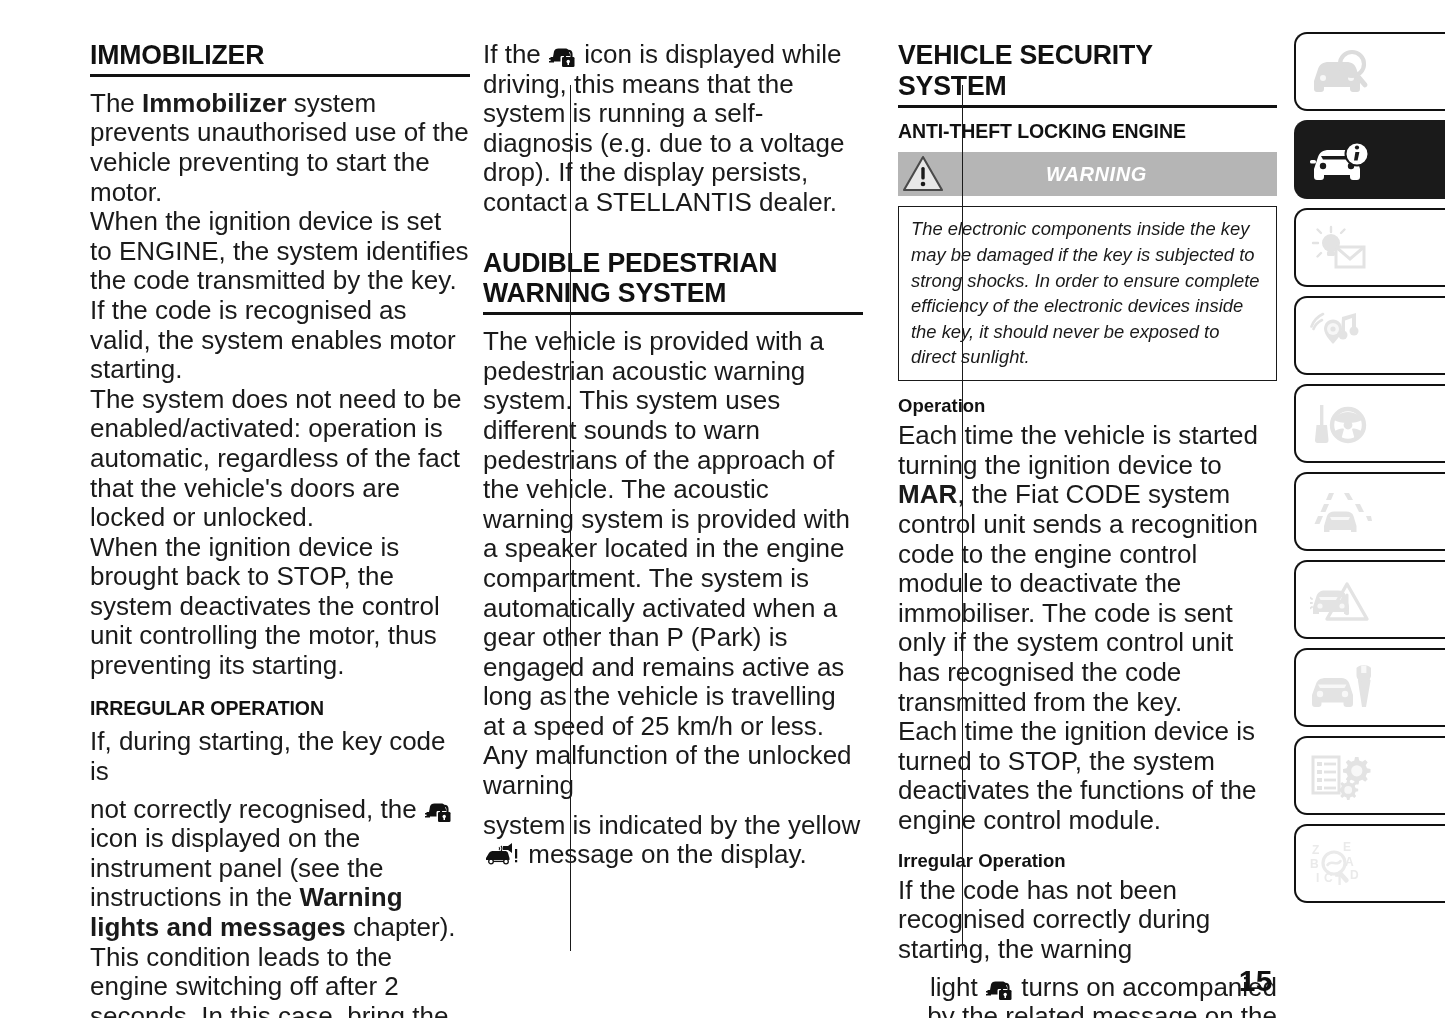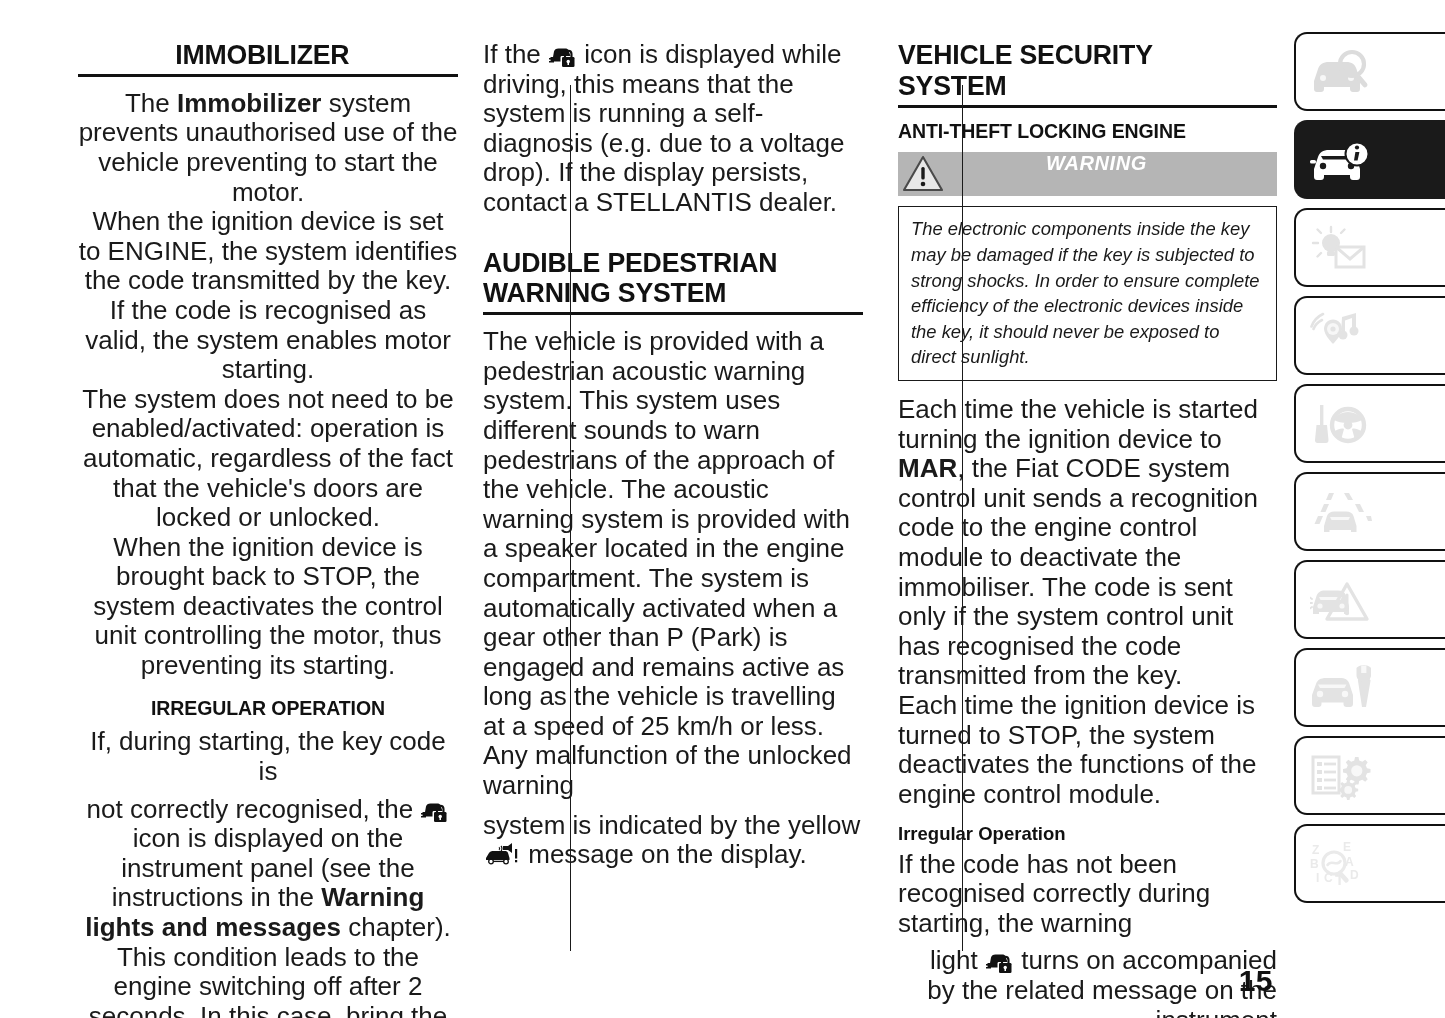"IMMOBILIZER" .col-1 { left: 4px -> 16px; text-align: center -> none }
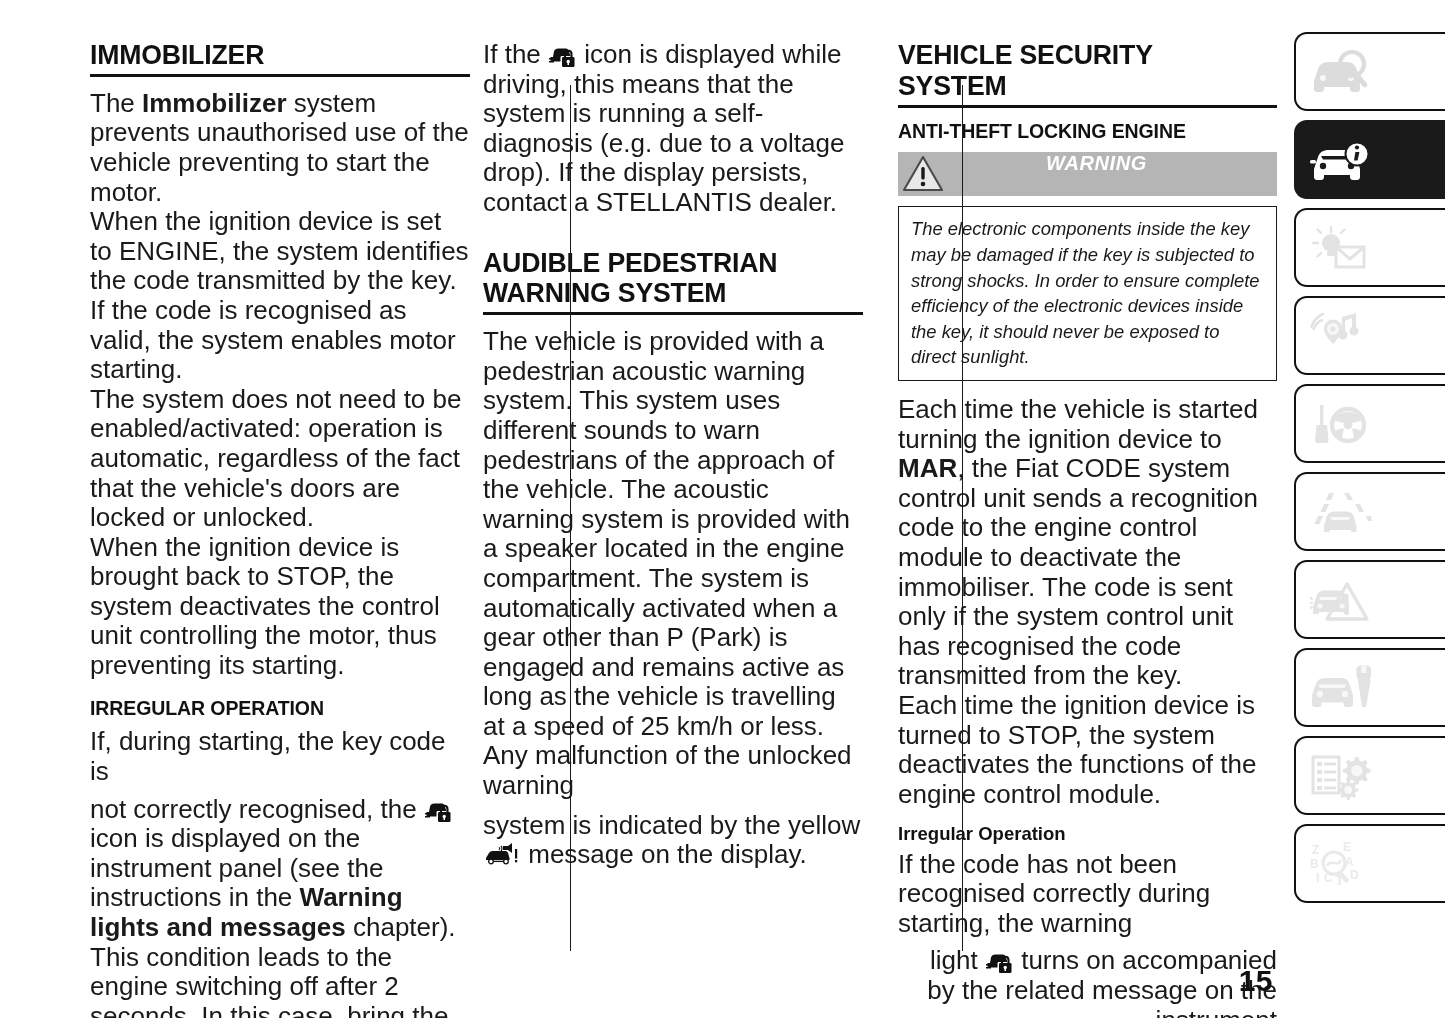"WARNING" .warn-banner { align-items: none -> center }
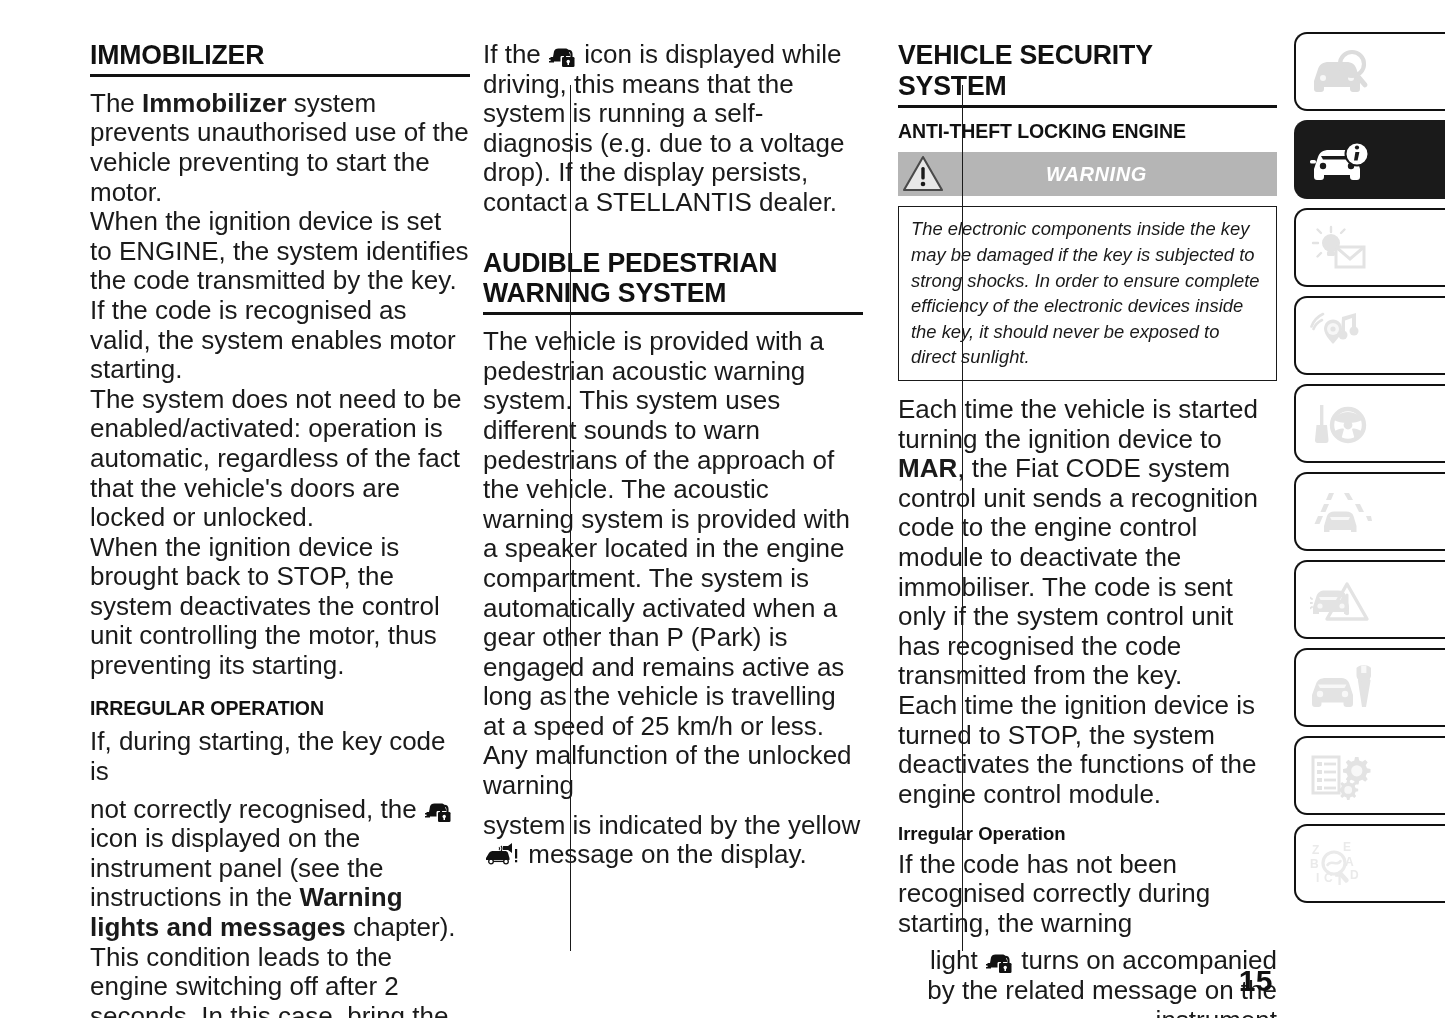"Operation" h3.minor { html: none -> <h3>Operation</h3> }
